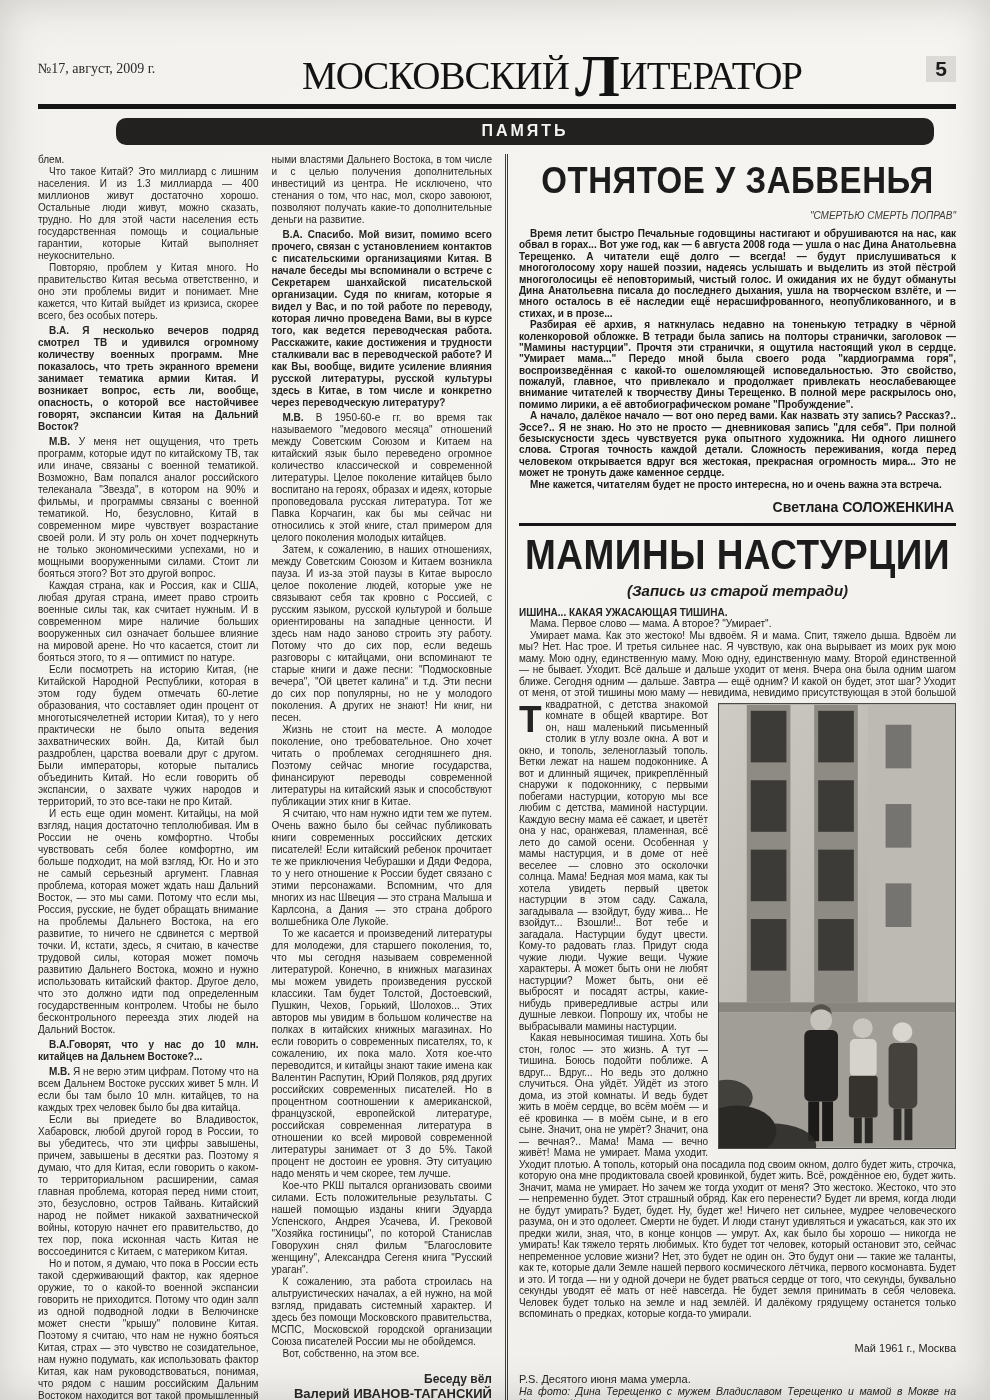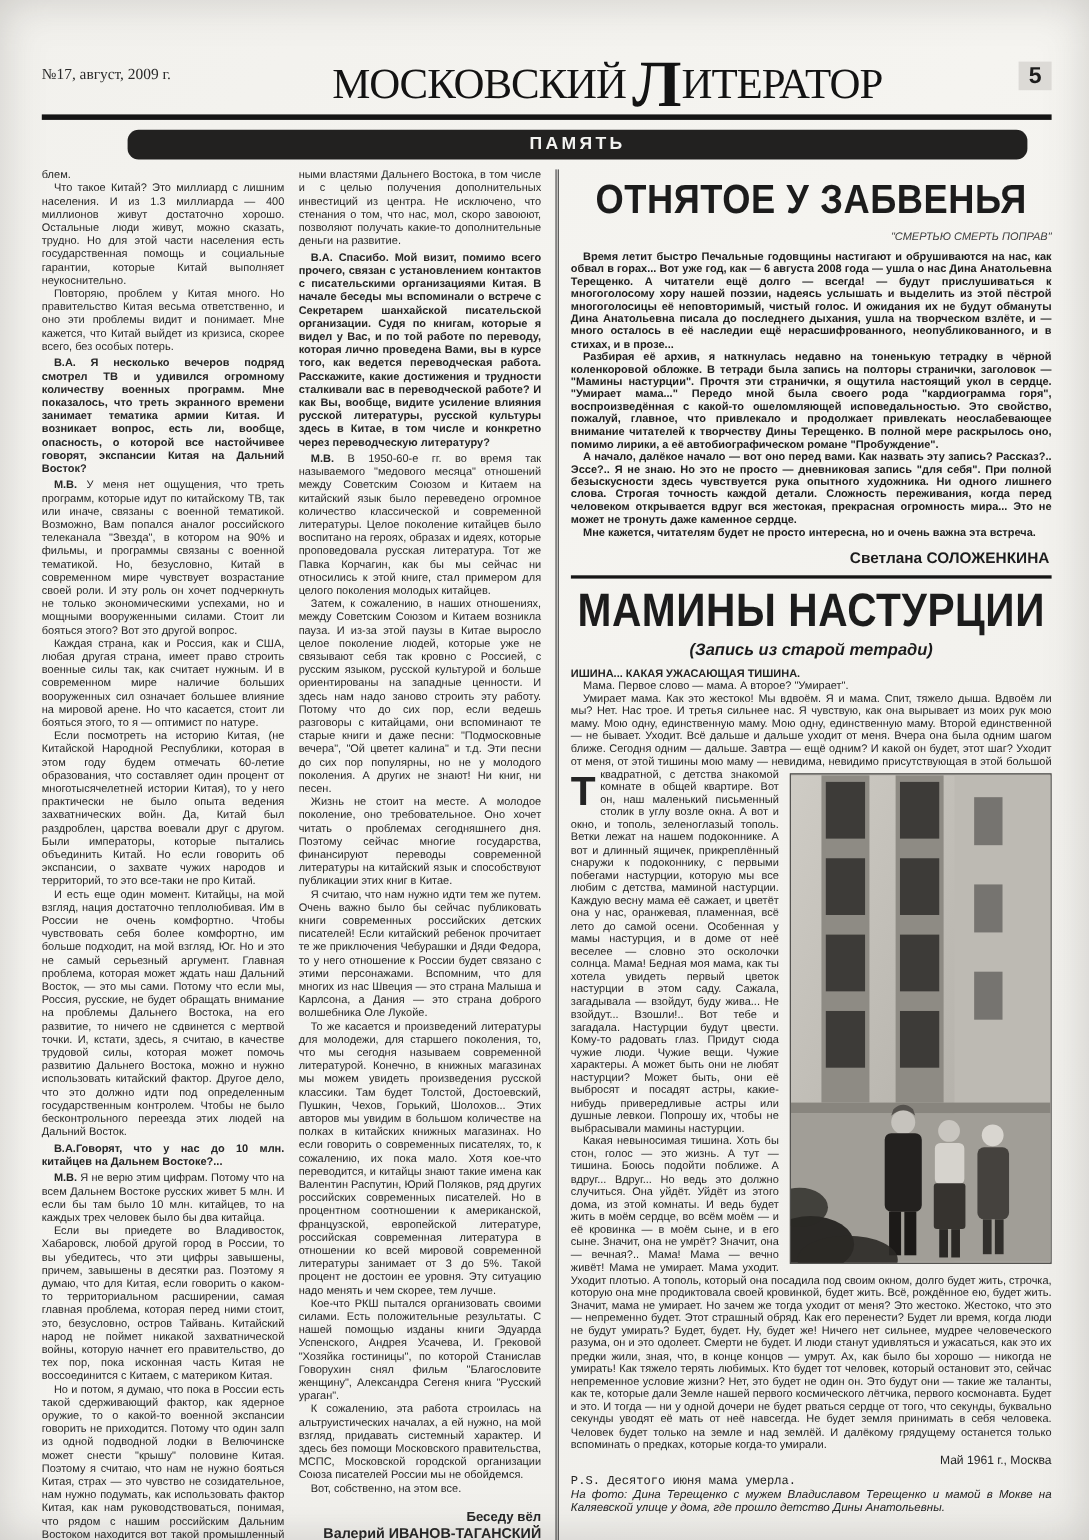"Май 1961 г., Москва" .dateline { margin-top: 2px -> 22px }
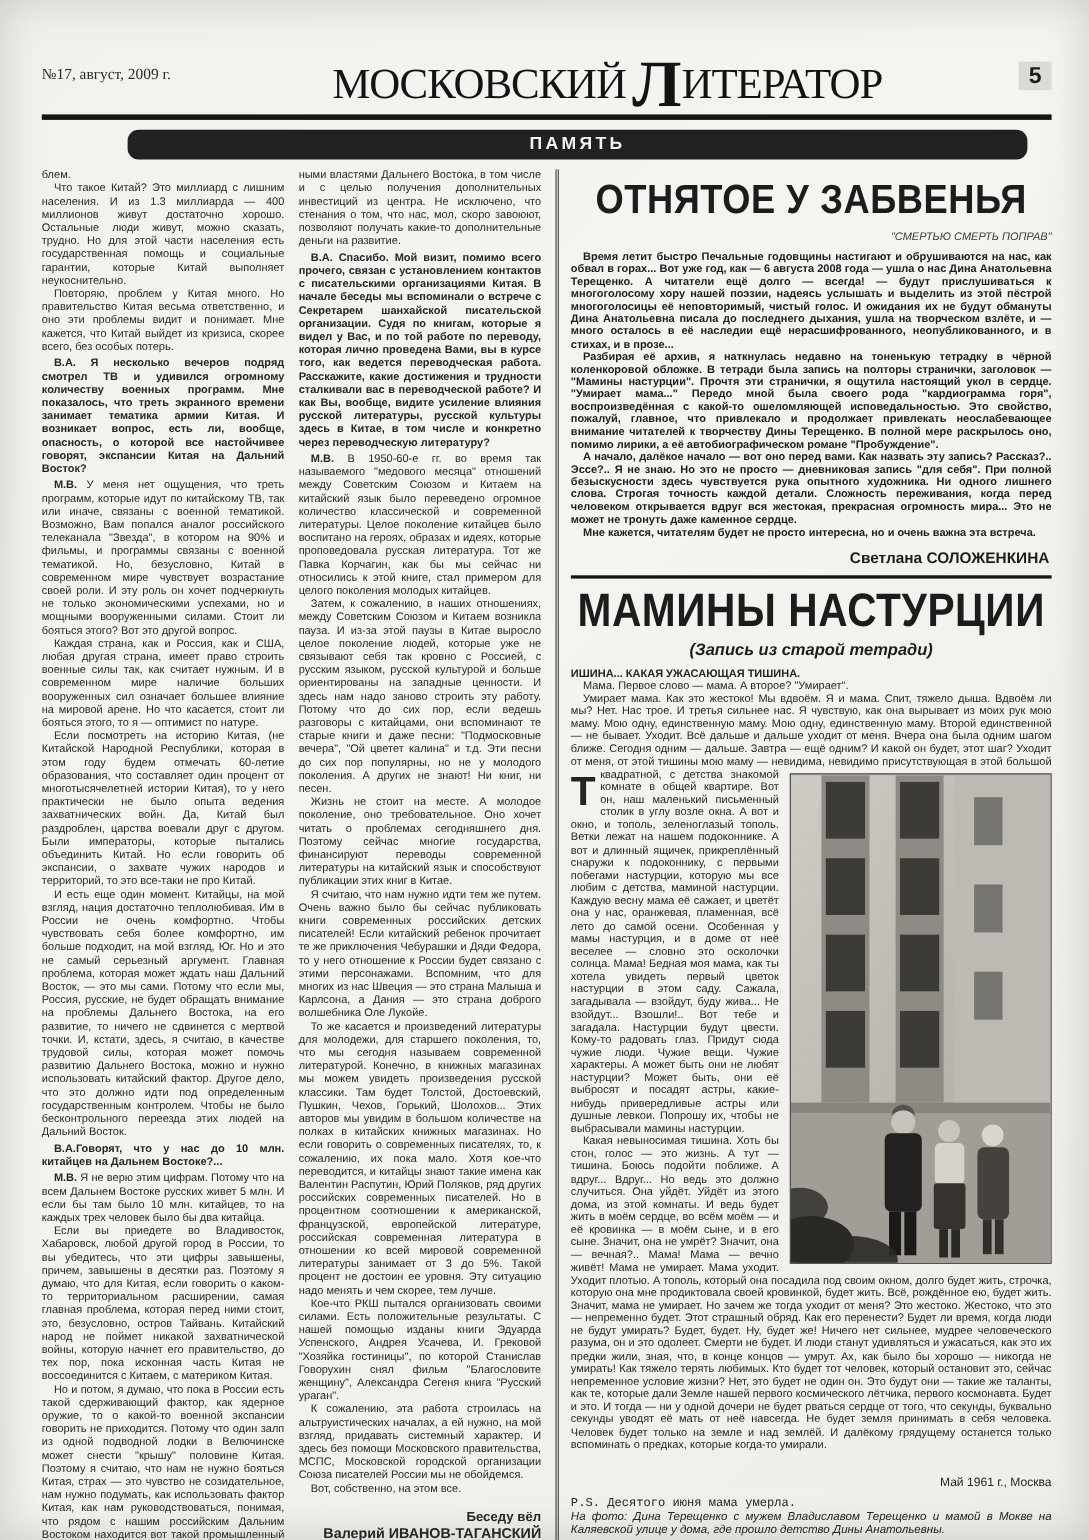"P.S. Десятого июня мама умерла." .ps { font-family: Liberation Mono, monospace -> none; margin-top: 6px -> 18px }
